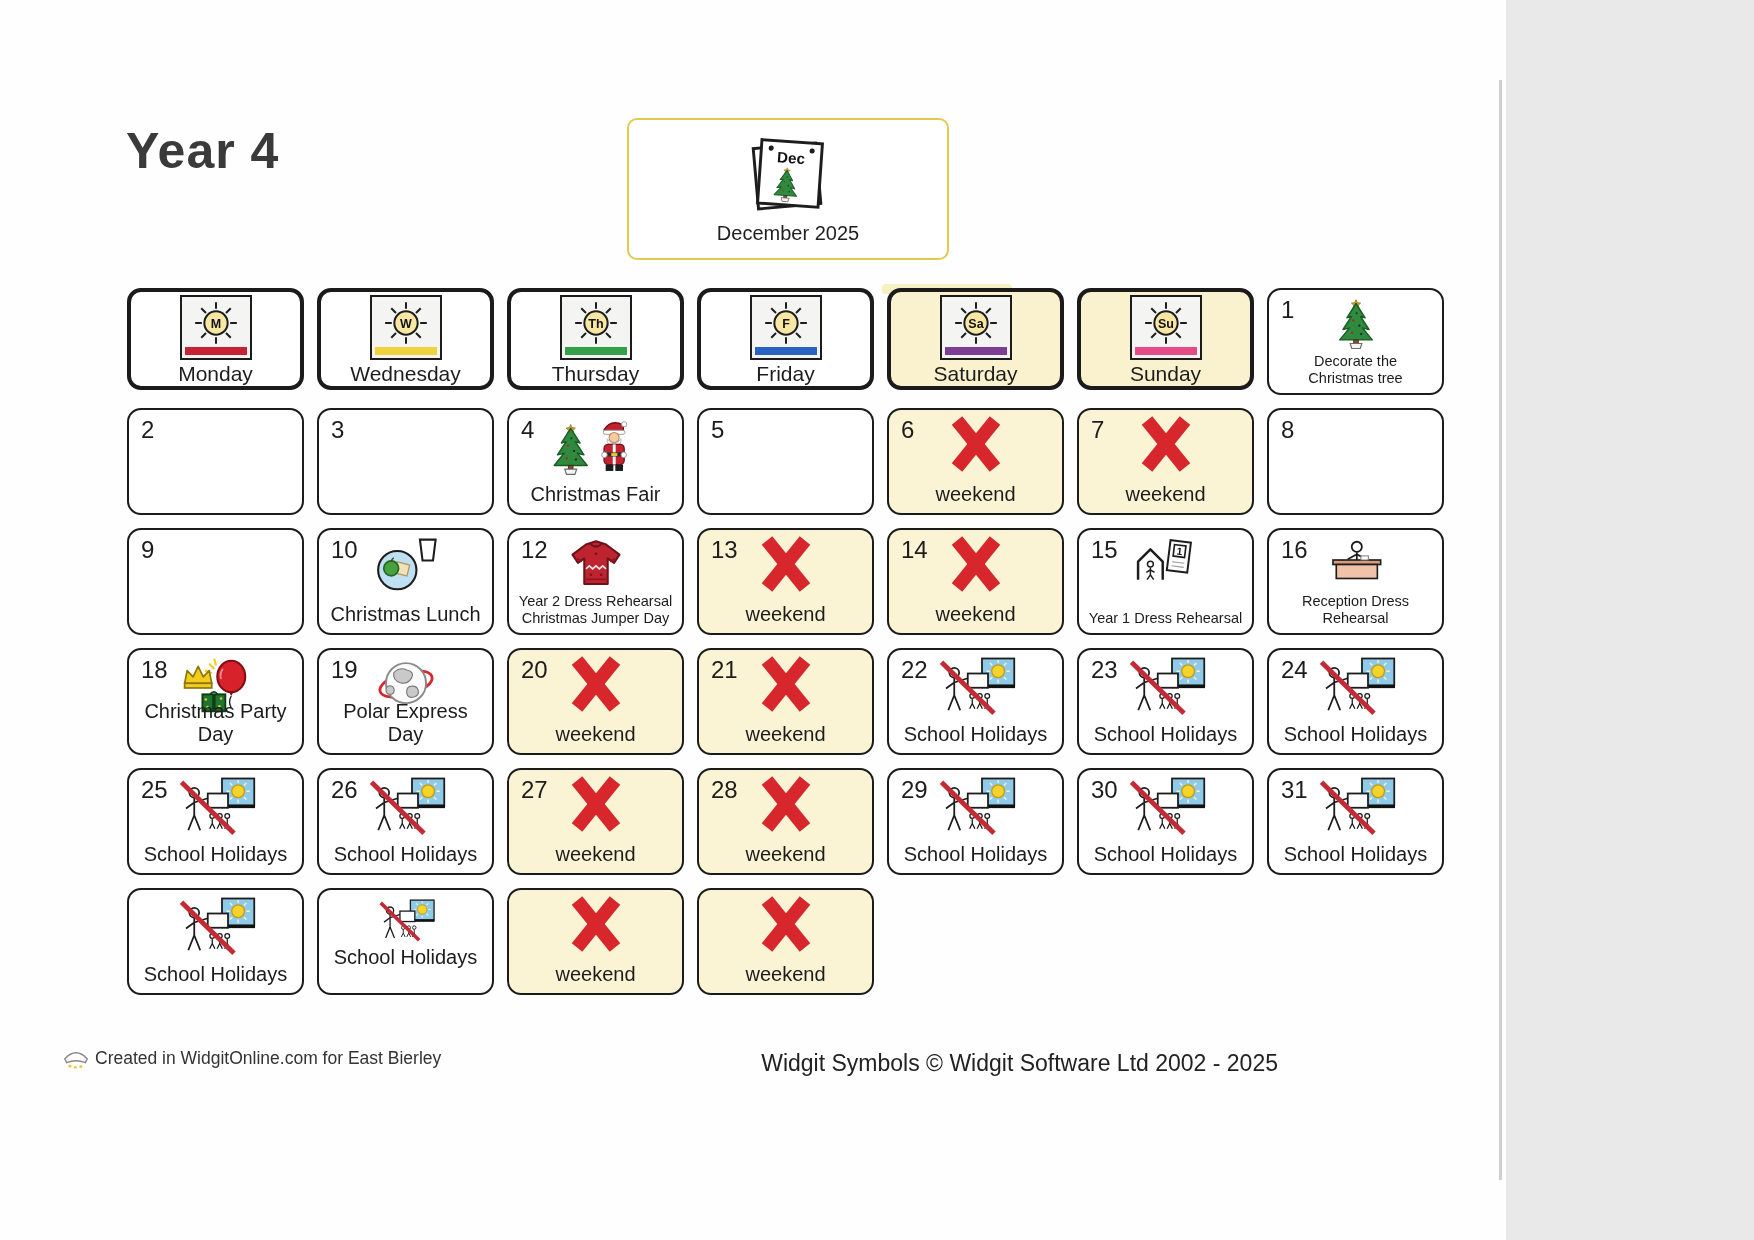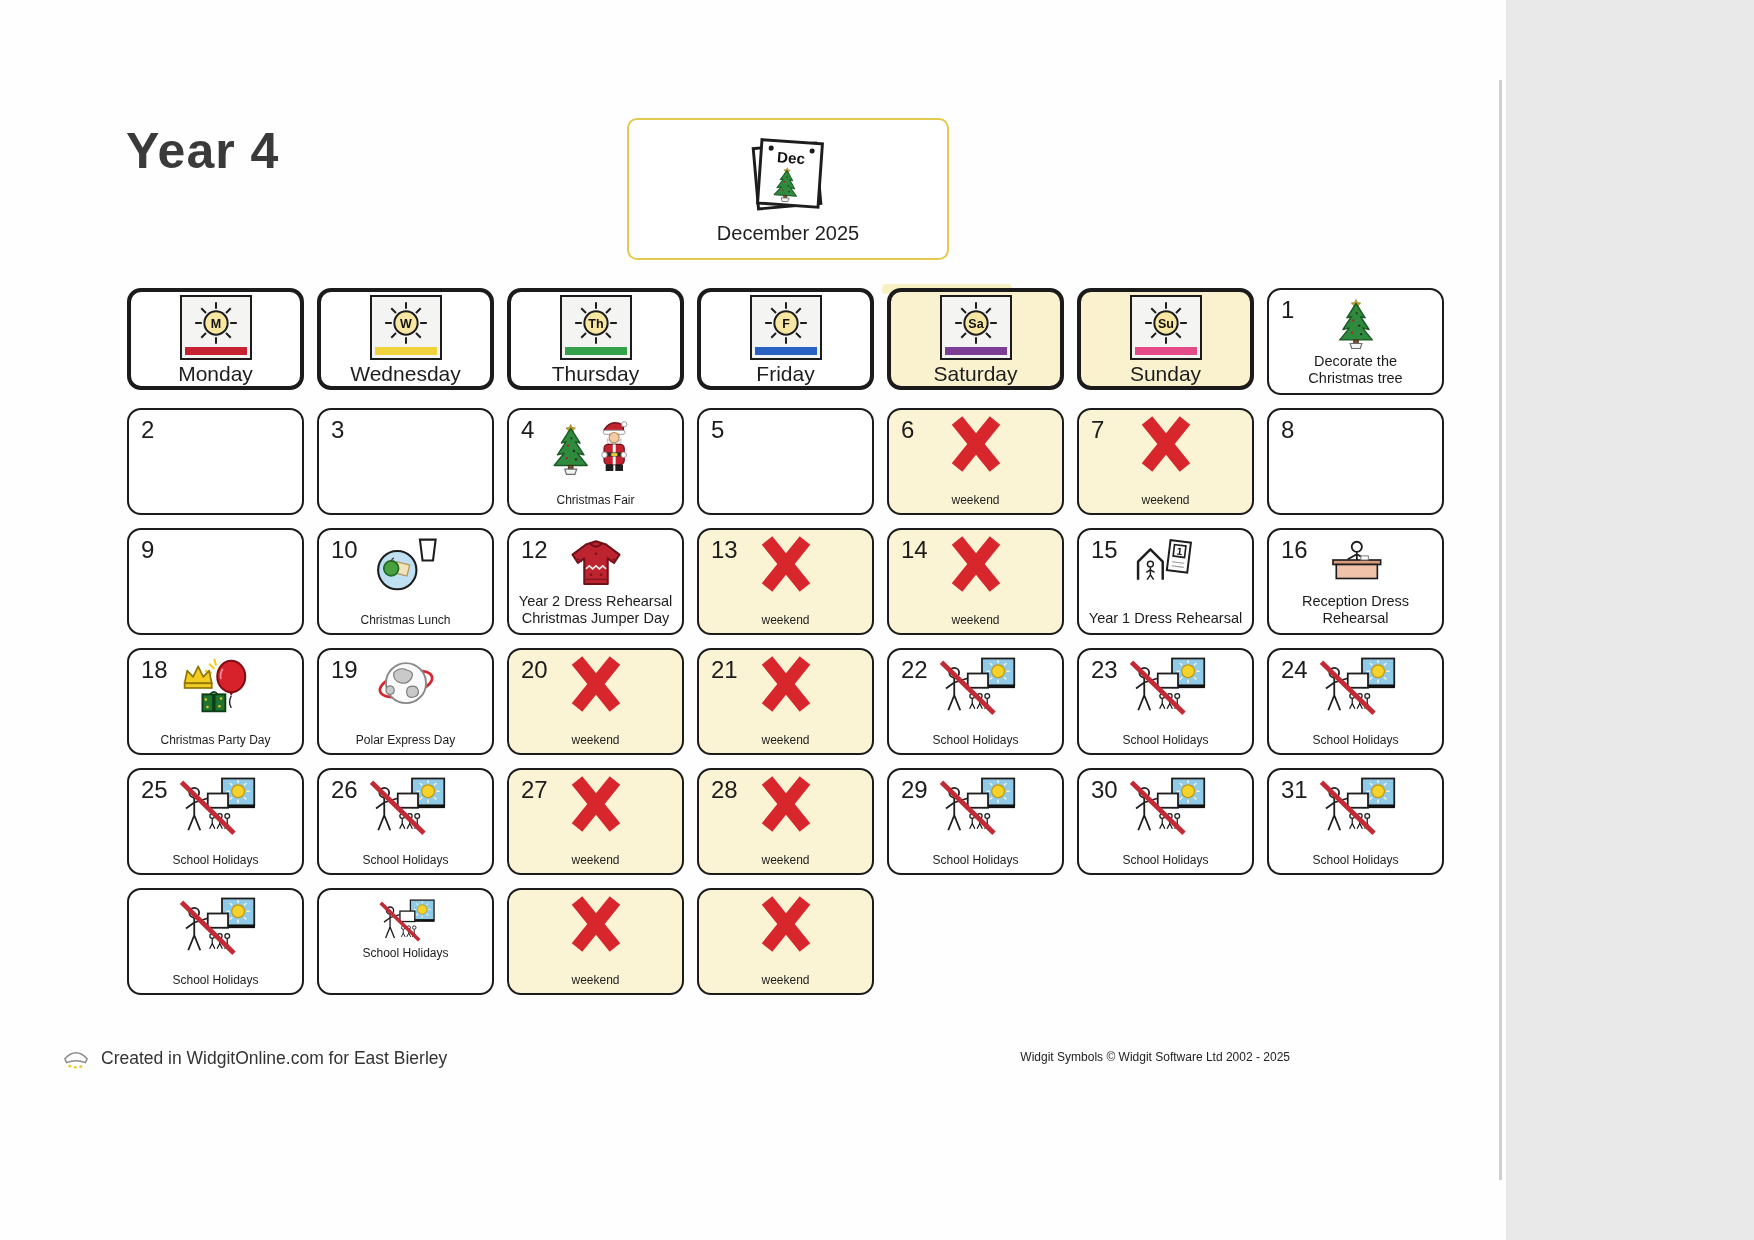"Christmas Fair" .cell-label { font-size: 12px -> 20px }
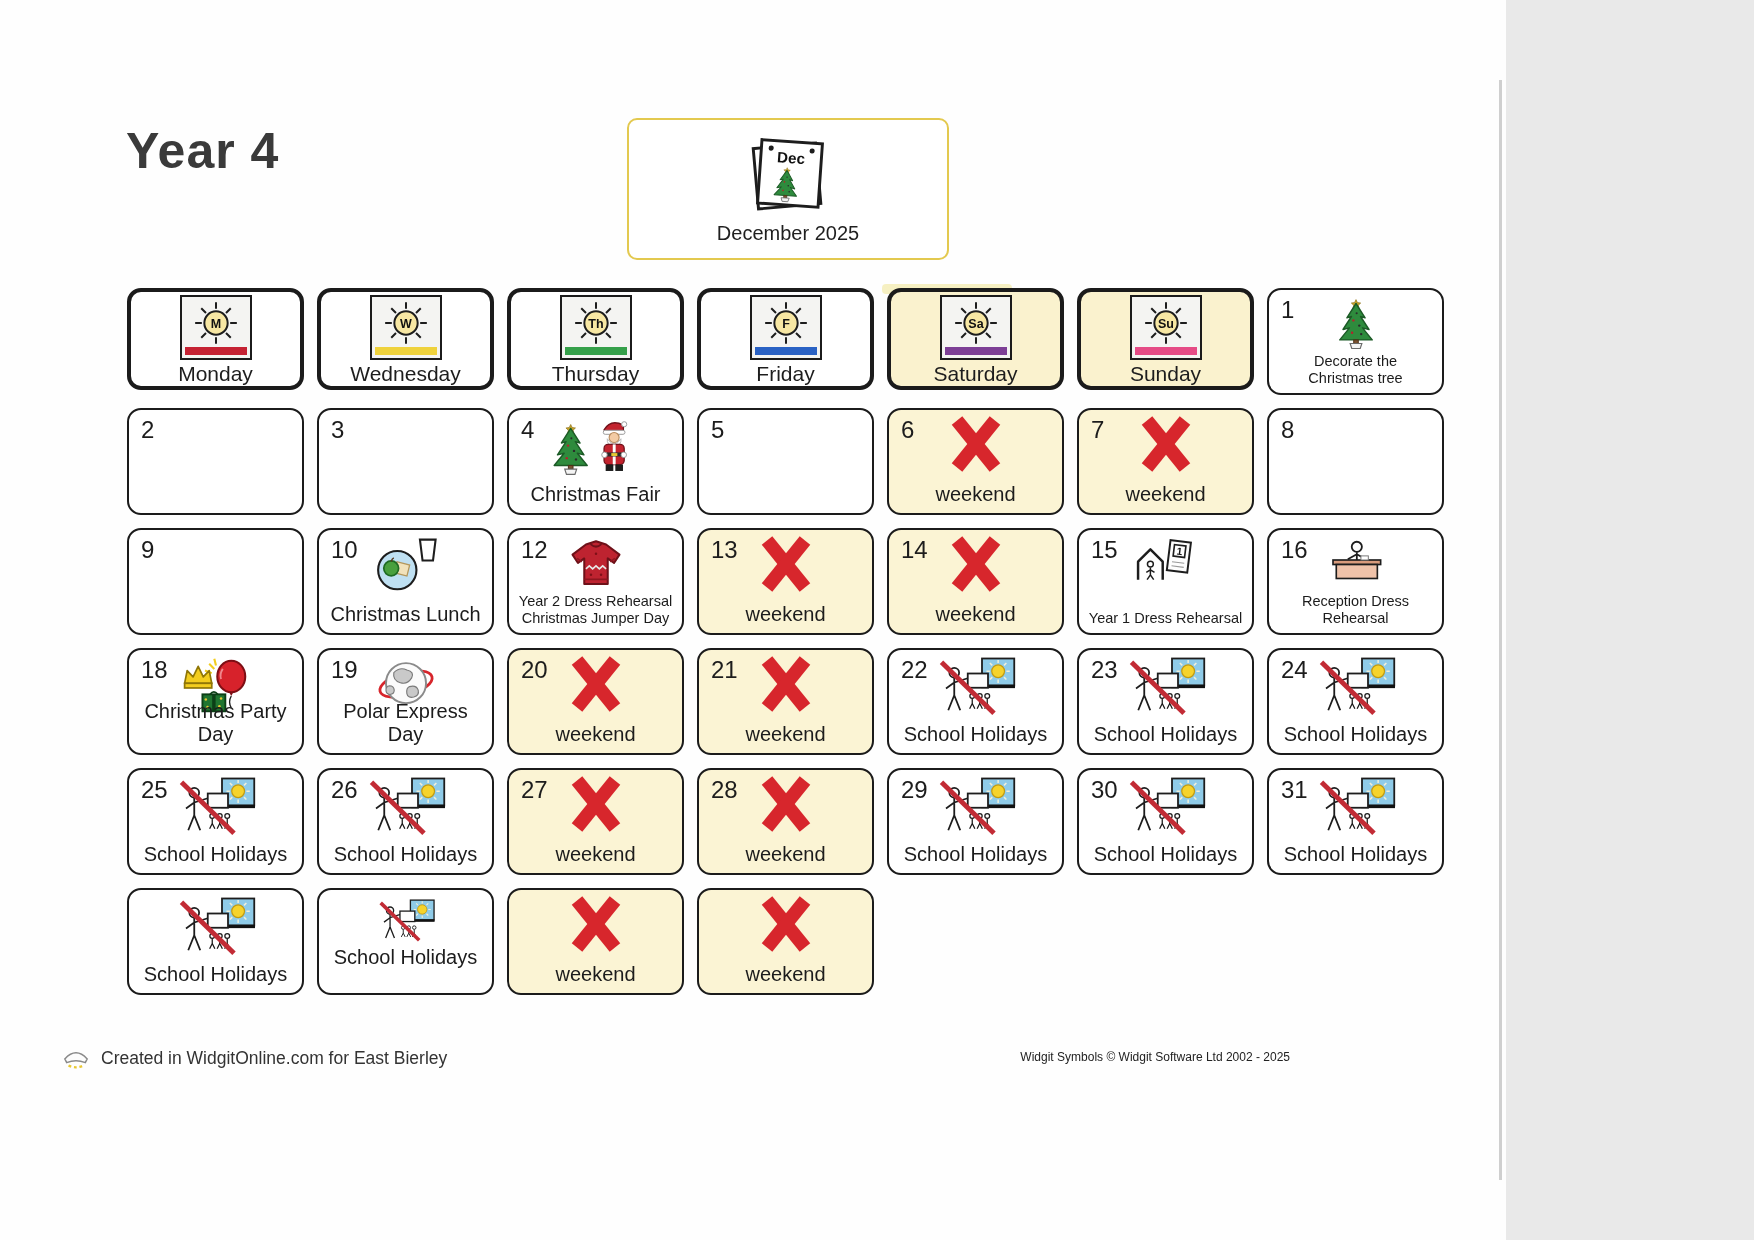"Created in WidgitOnline.com for East" .footer-left { gap: 11px -> 5px }
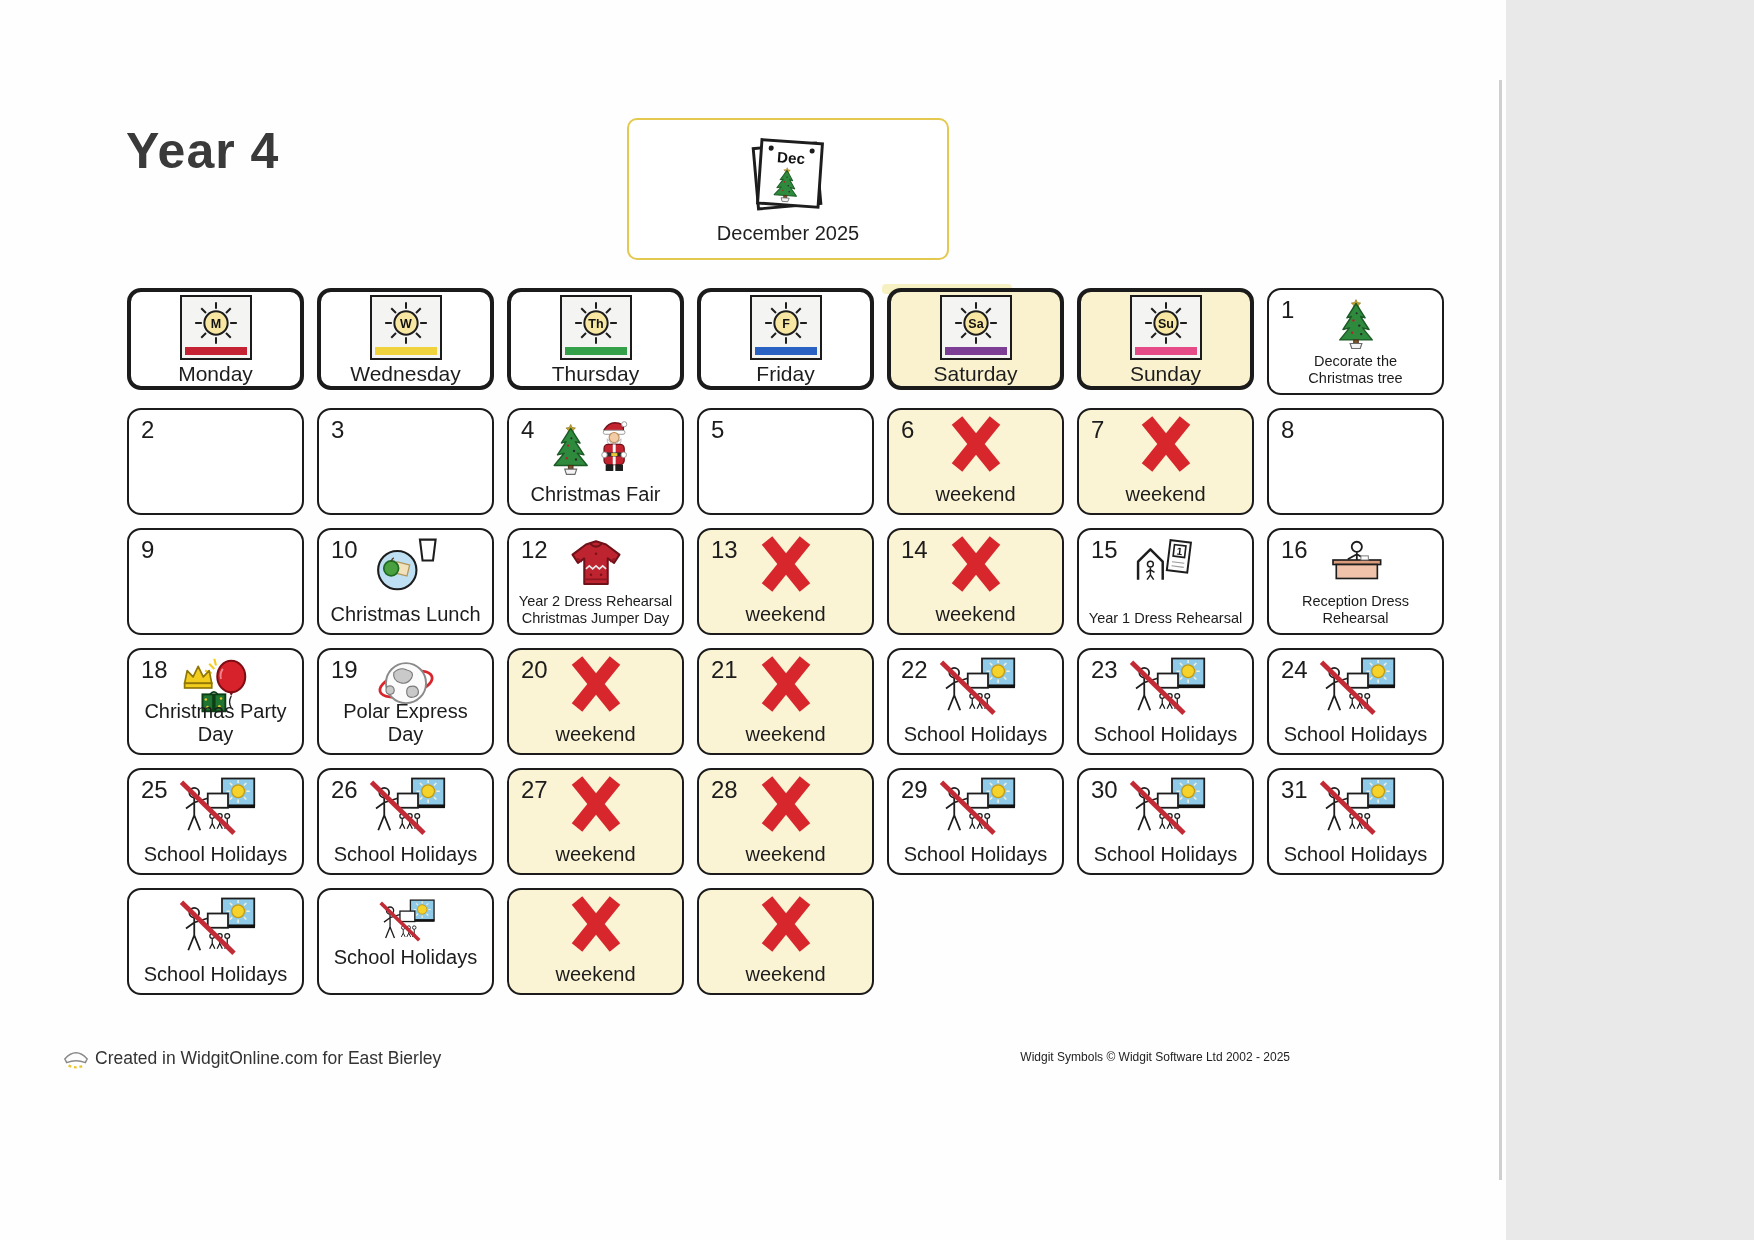"Widgit Symbols © Widgit Software" .footer-right { font-size: 12px -> 23px; right: 216px -> 228px }
